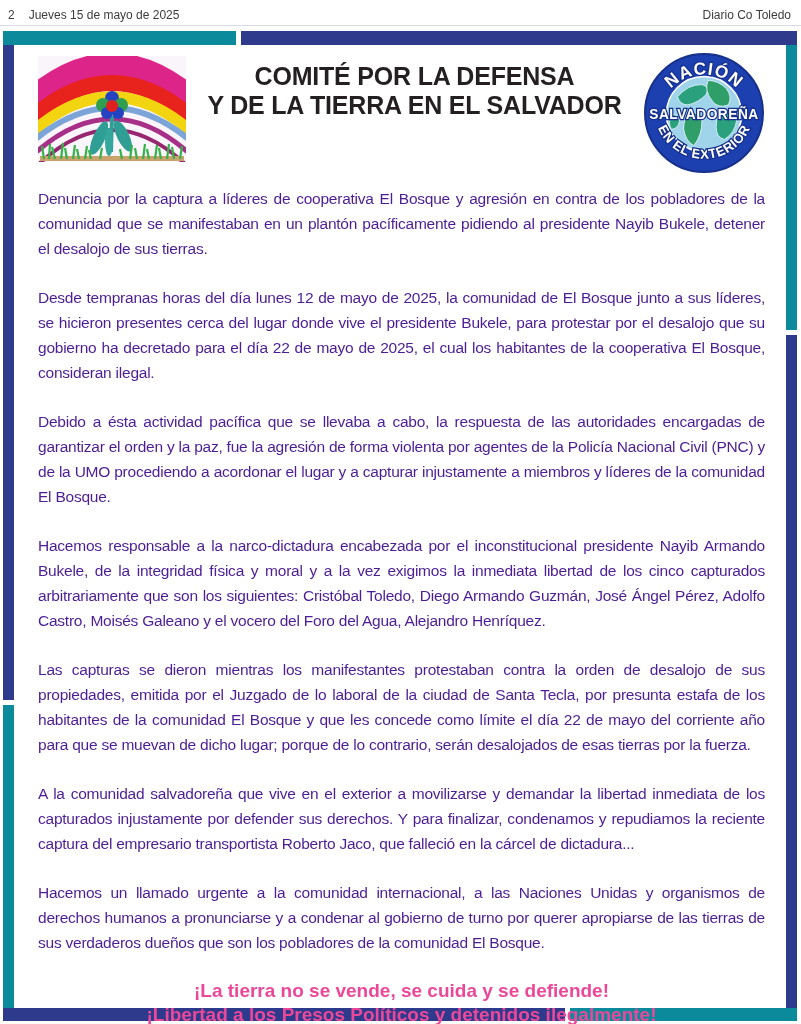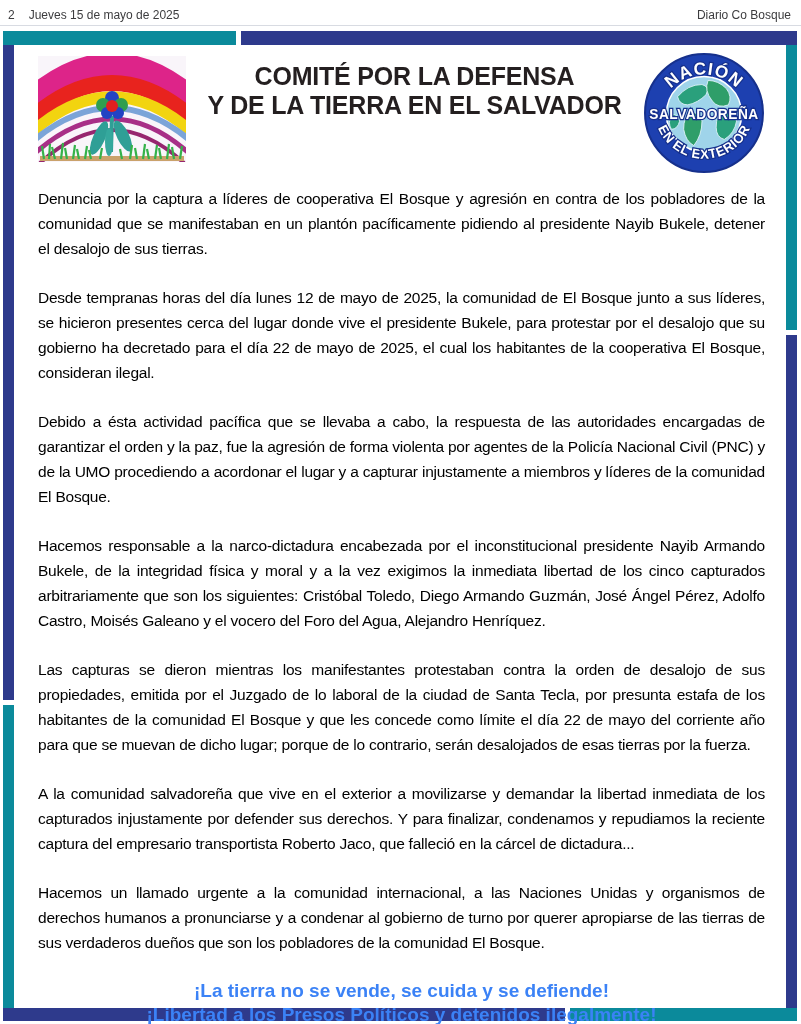"Diario Co Bosque" span { text: Bosque -> Toledo }
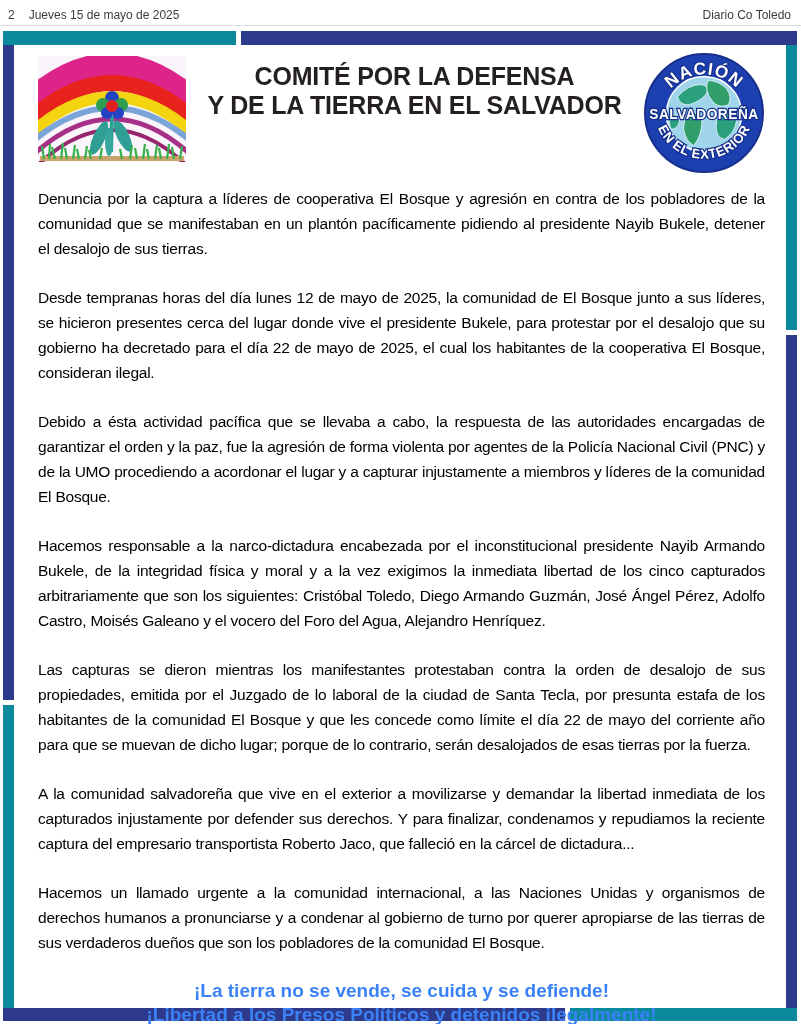"Denuncia por la captura a" .article p { color: #000000 -> #4c1d95 }
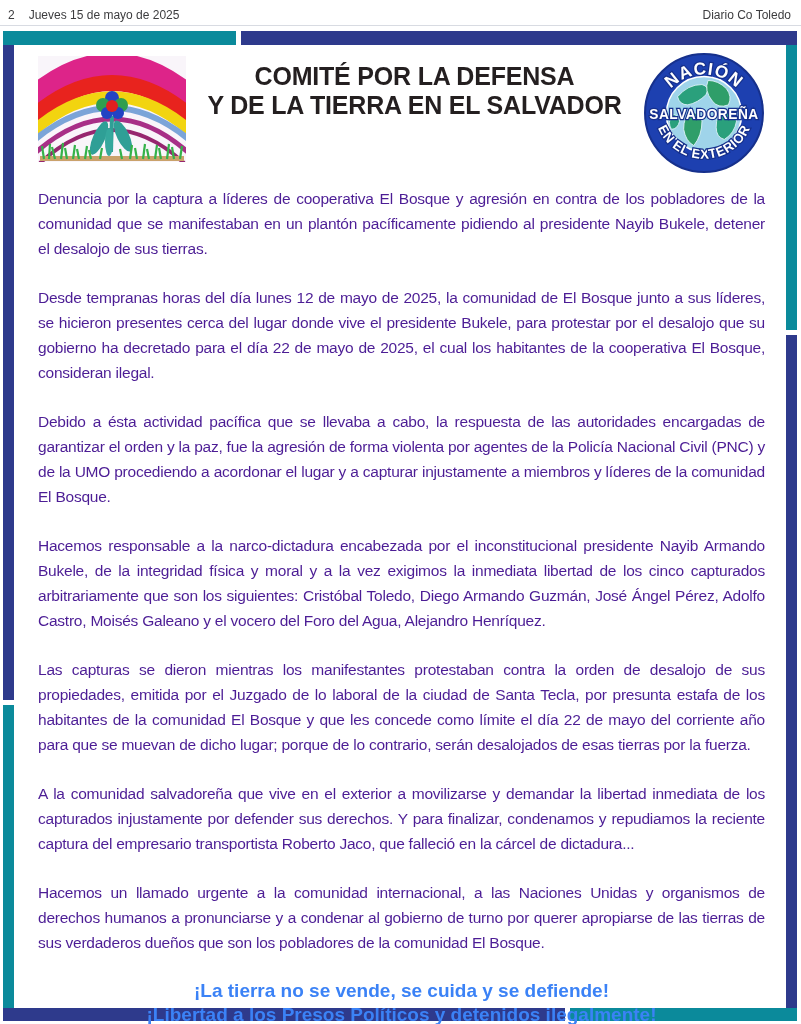"¡La tierra no se vende," .slogan-line { color: #3b82f6 -> #ec4899 }
